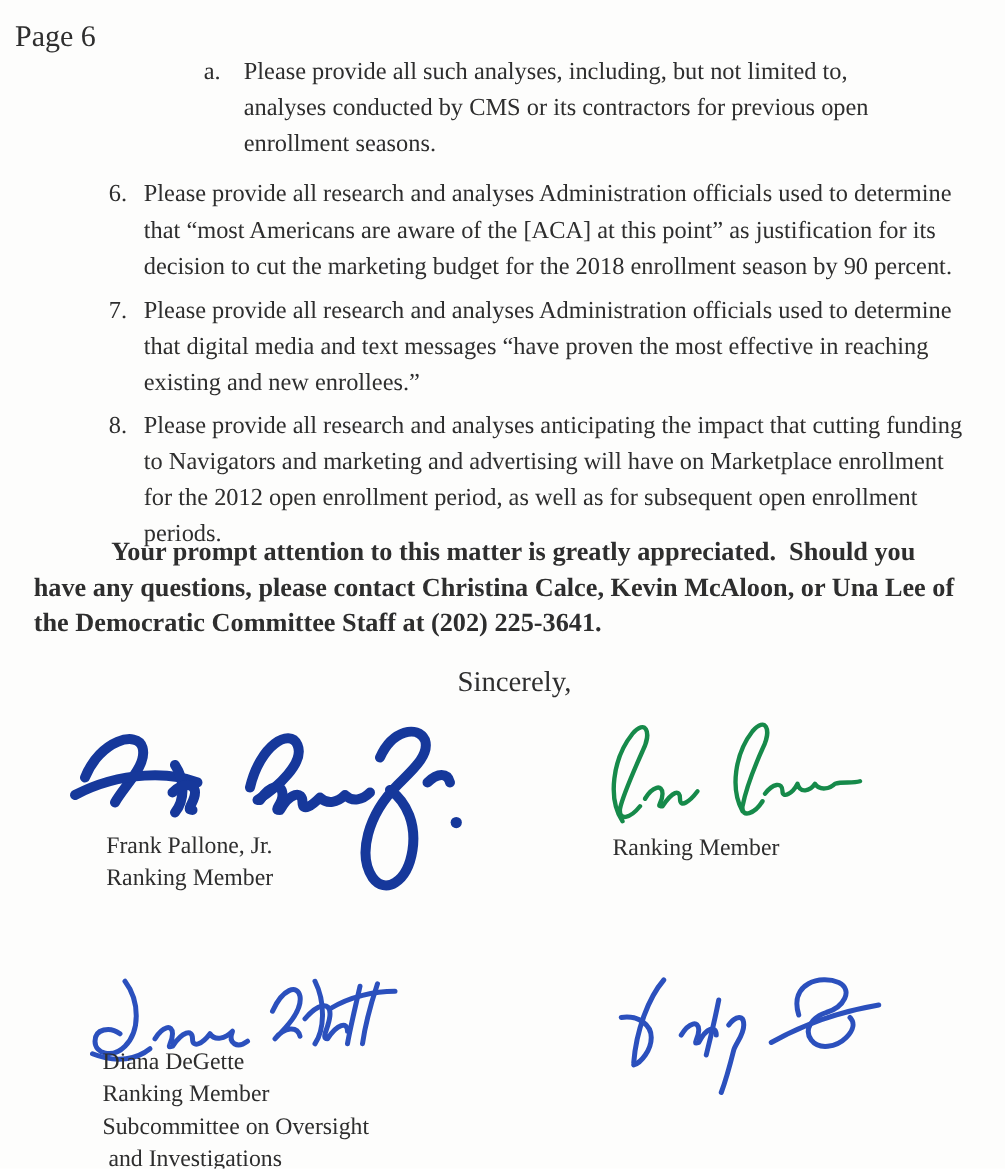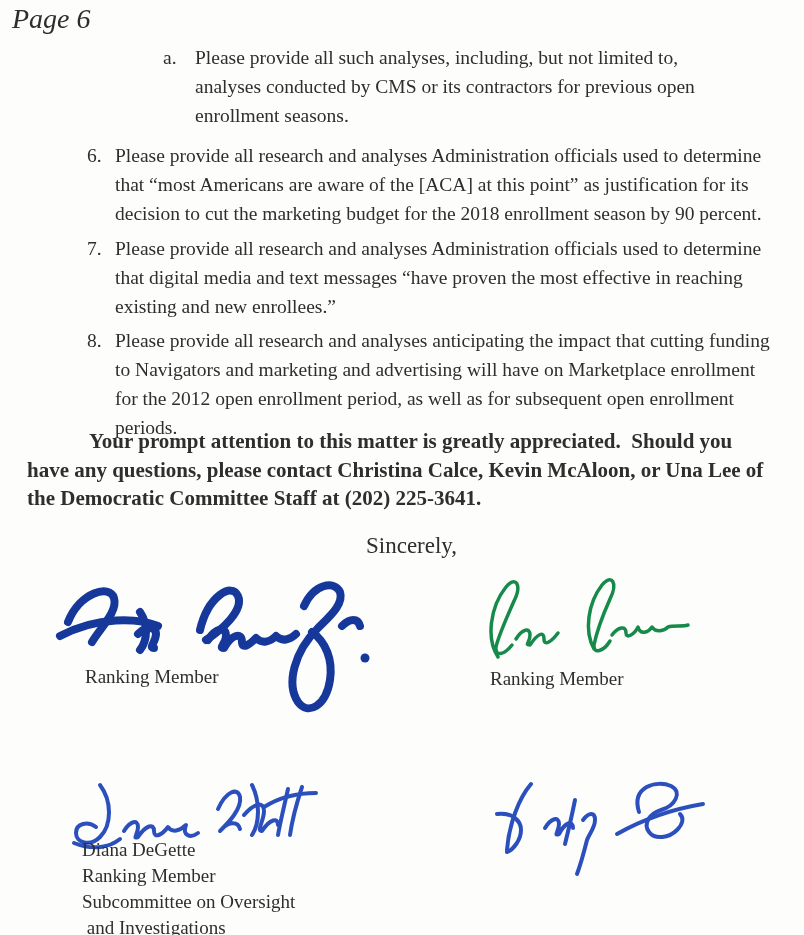"Page 6" .page-label { font-size: 28px -> 24px; font-style: italic -> none; top: 3px -> 17px }
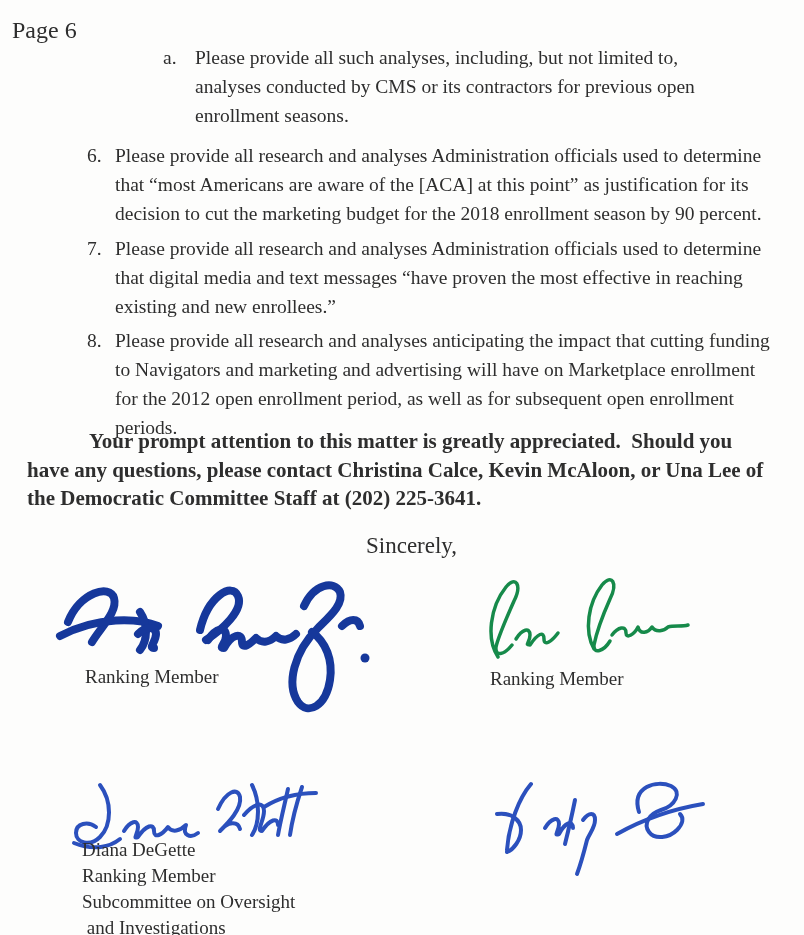"Frank Pallone, Jr." div { html: none -> <div>Frank Pallone, Jr.</div> }
